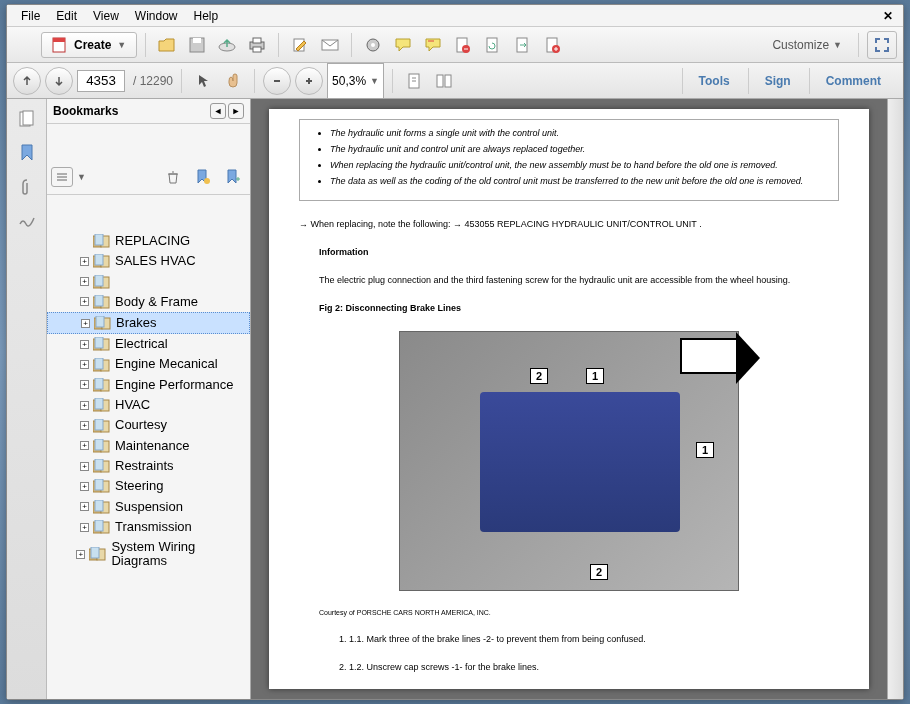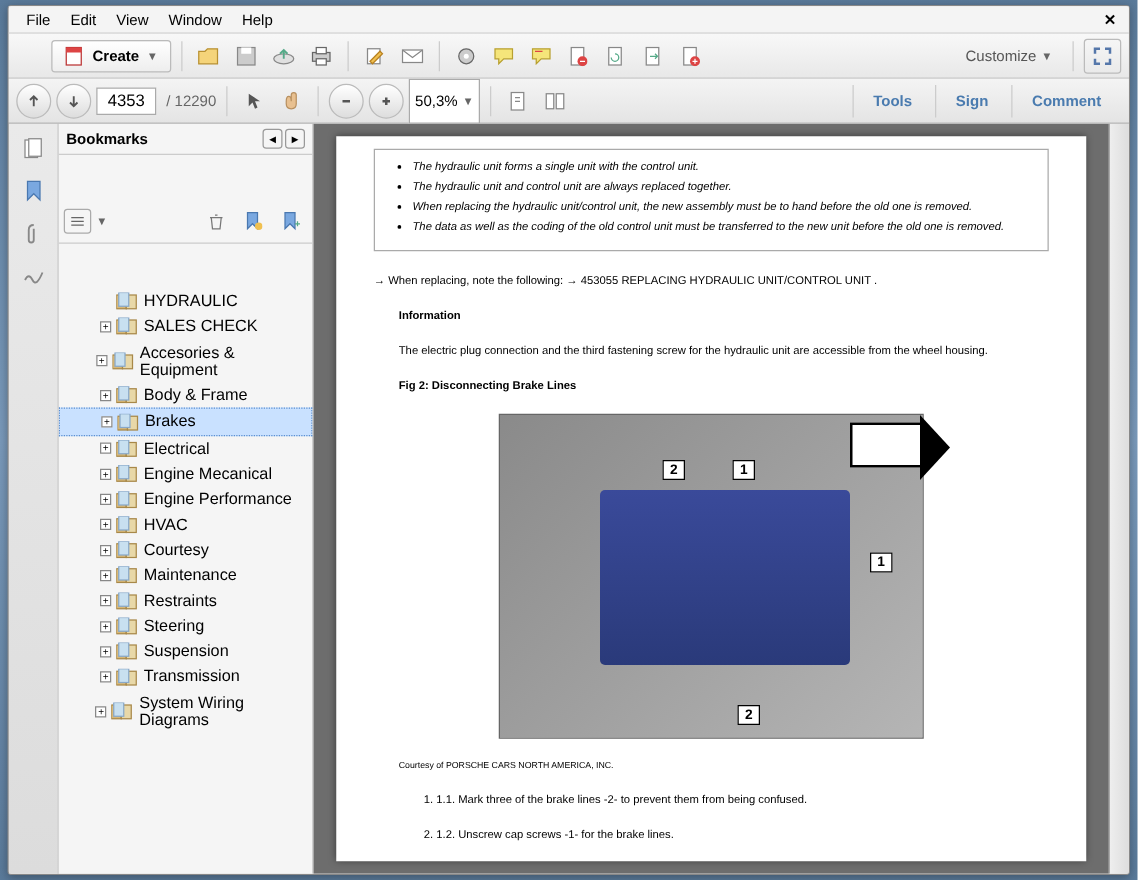"HYDRAULIC" span.bm-text { text: HYDRAULIC -> REPLACING }
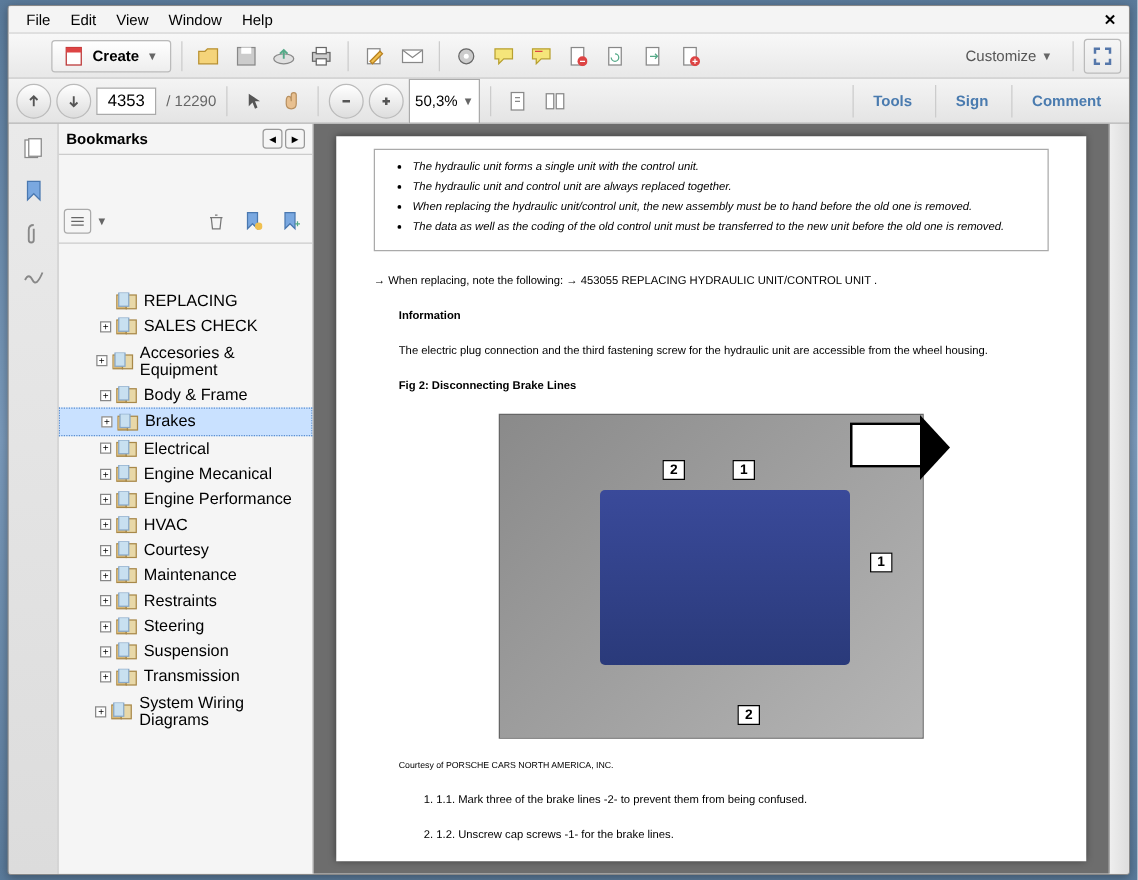"SALES CHECK" span.bm-text { text: CHECK -> HVAC }
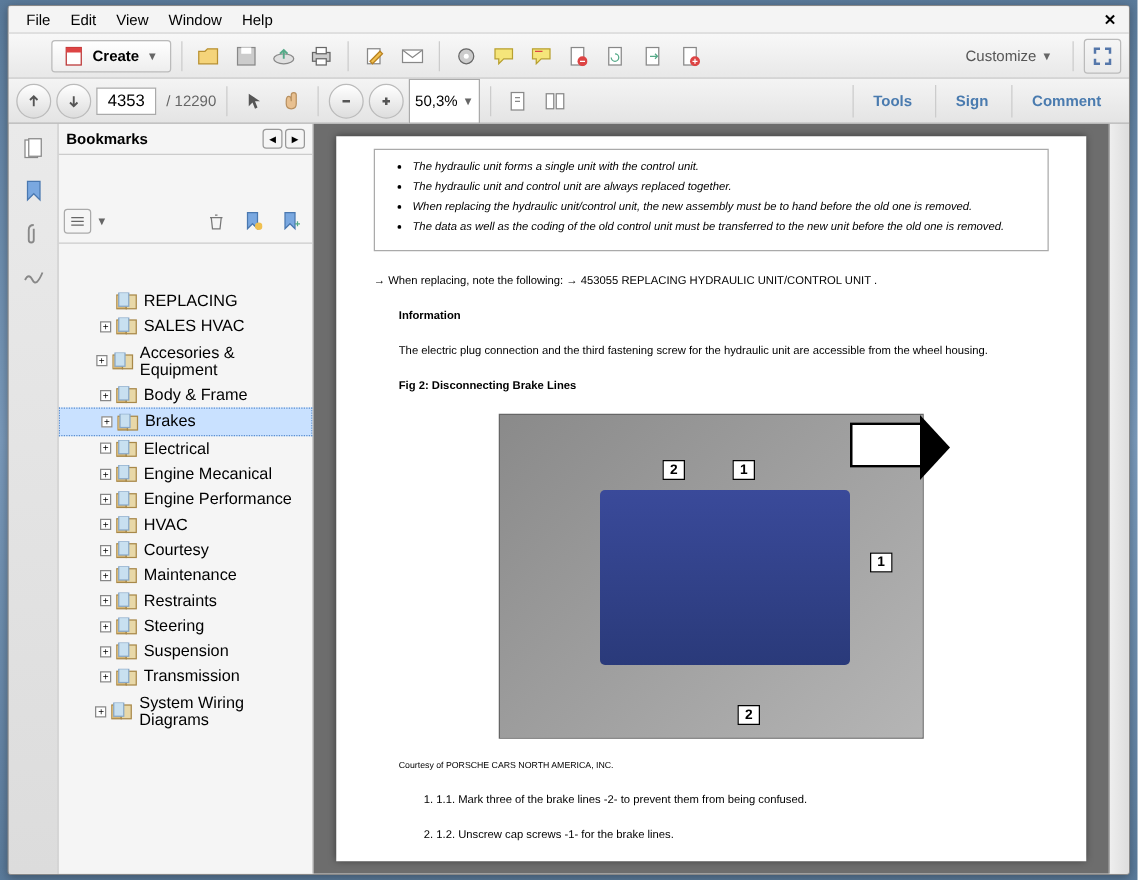"Accesories & Equipment" span.bm-text { html: <span>Accesories &amp; Equipment</span> -> none }
